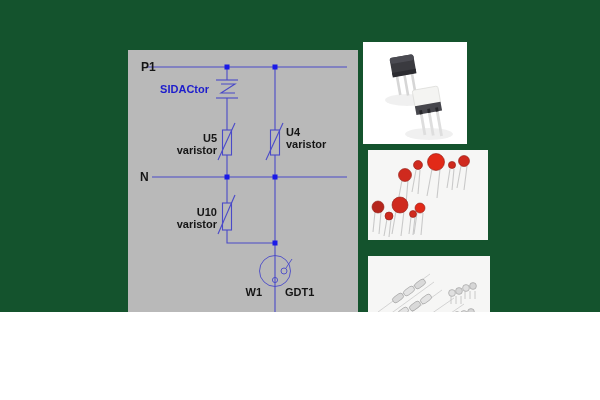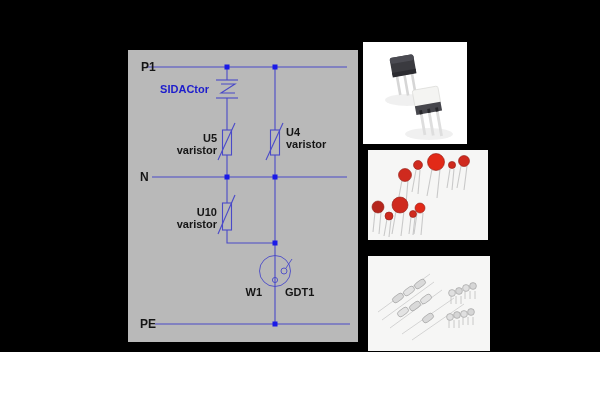"P1" .canvas { background: #000000 -> #14532d; height: 352px -> 312px }
